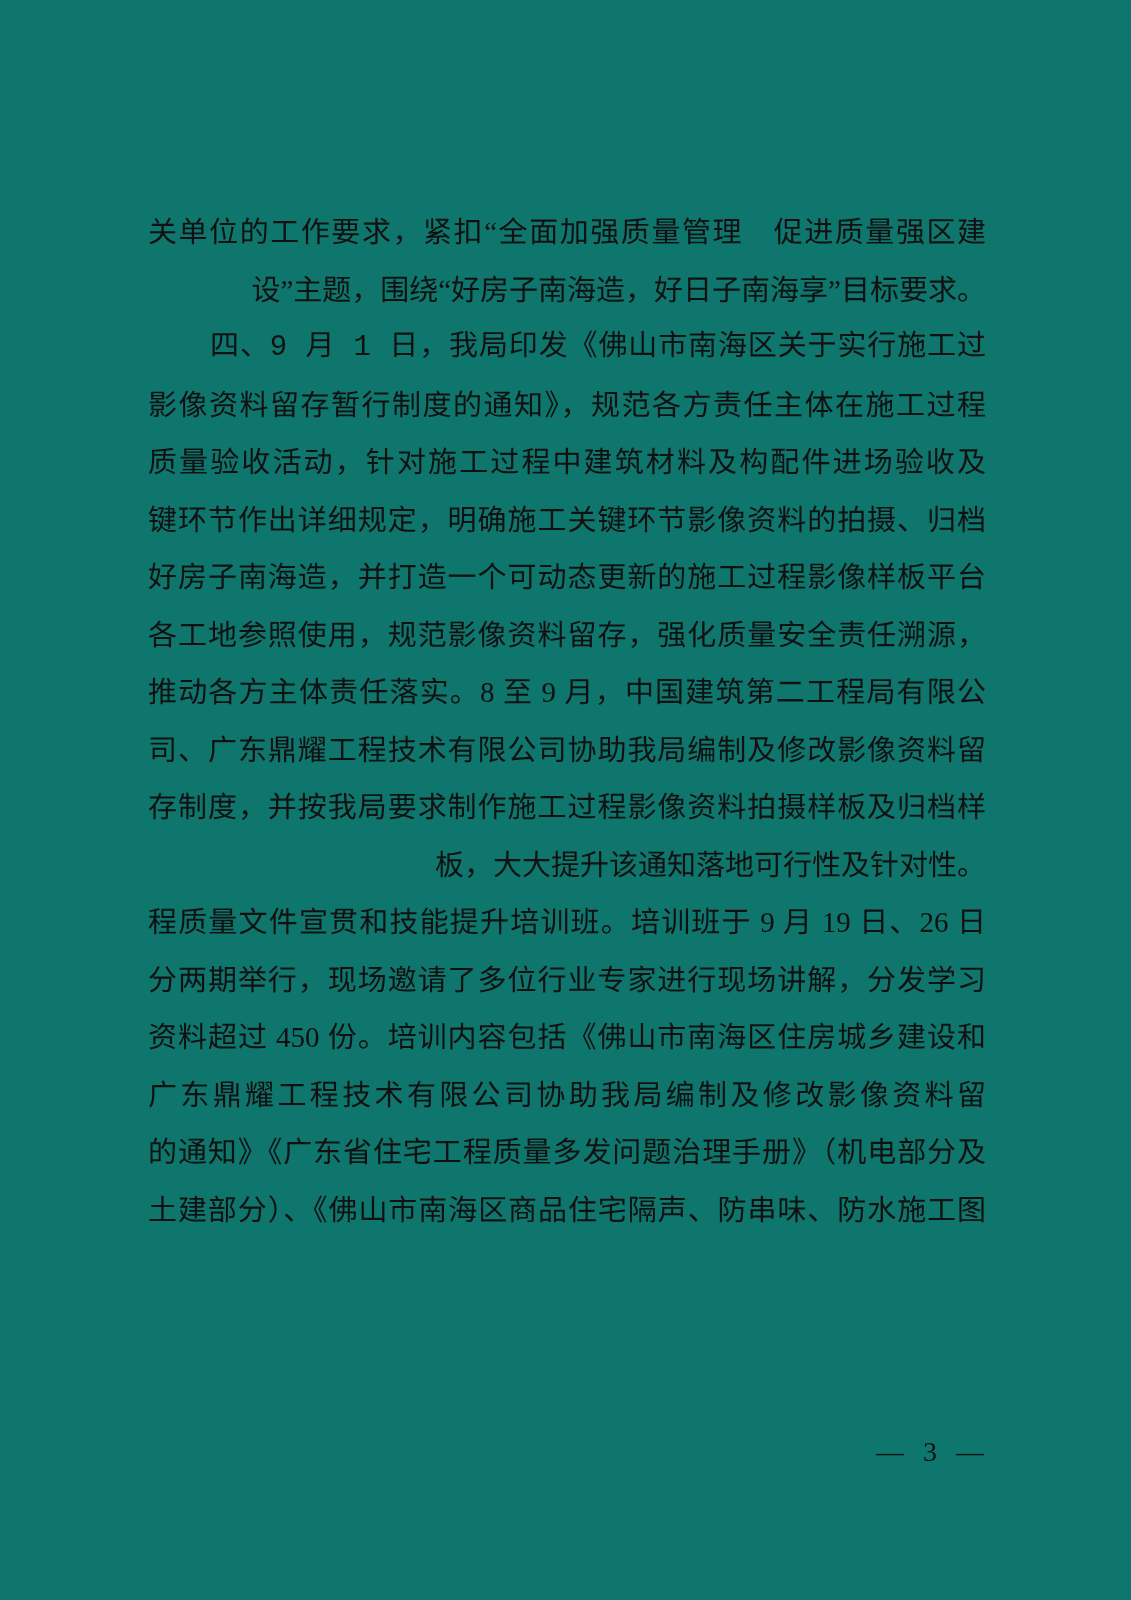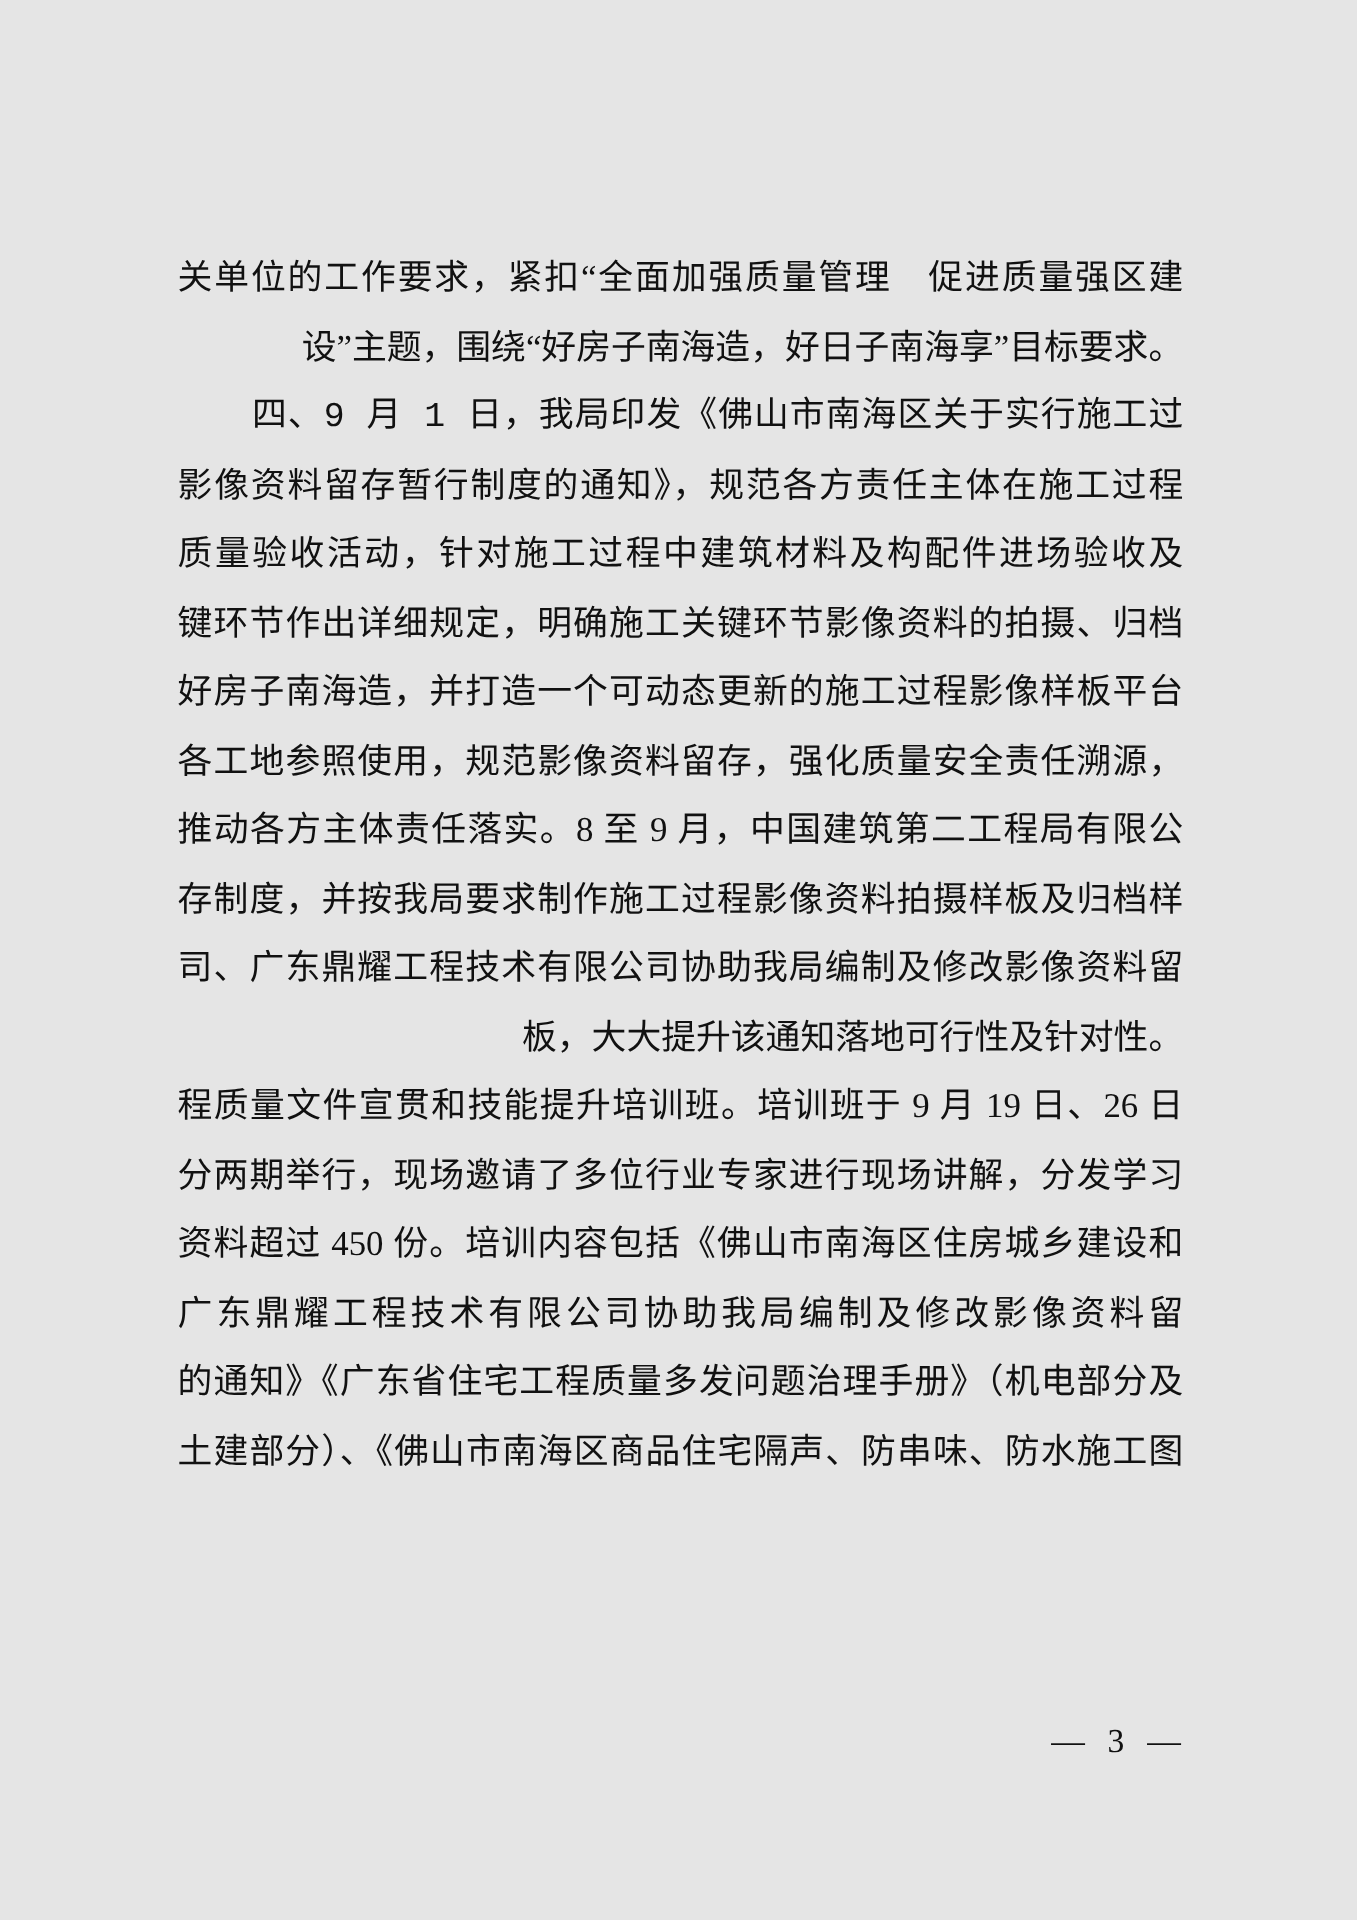"关单位的工作要求，紧扣“全面加强质量管理 促进质量强区建" .page { background: #e5e5e5 -> #0f766e }
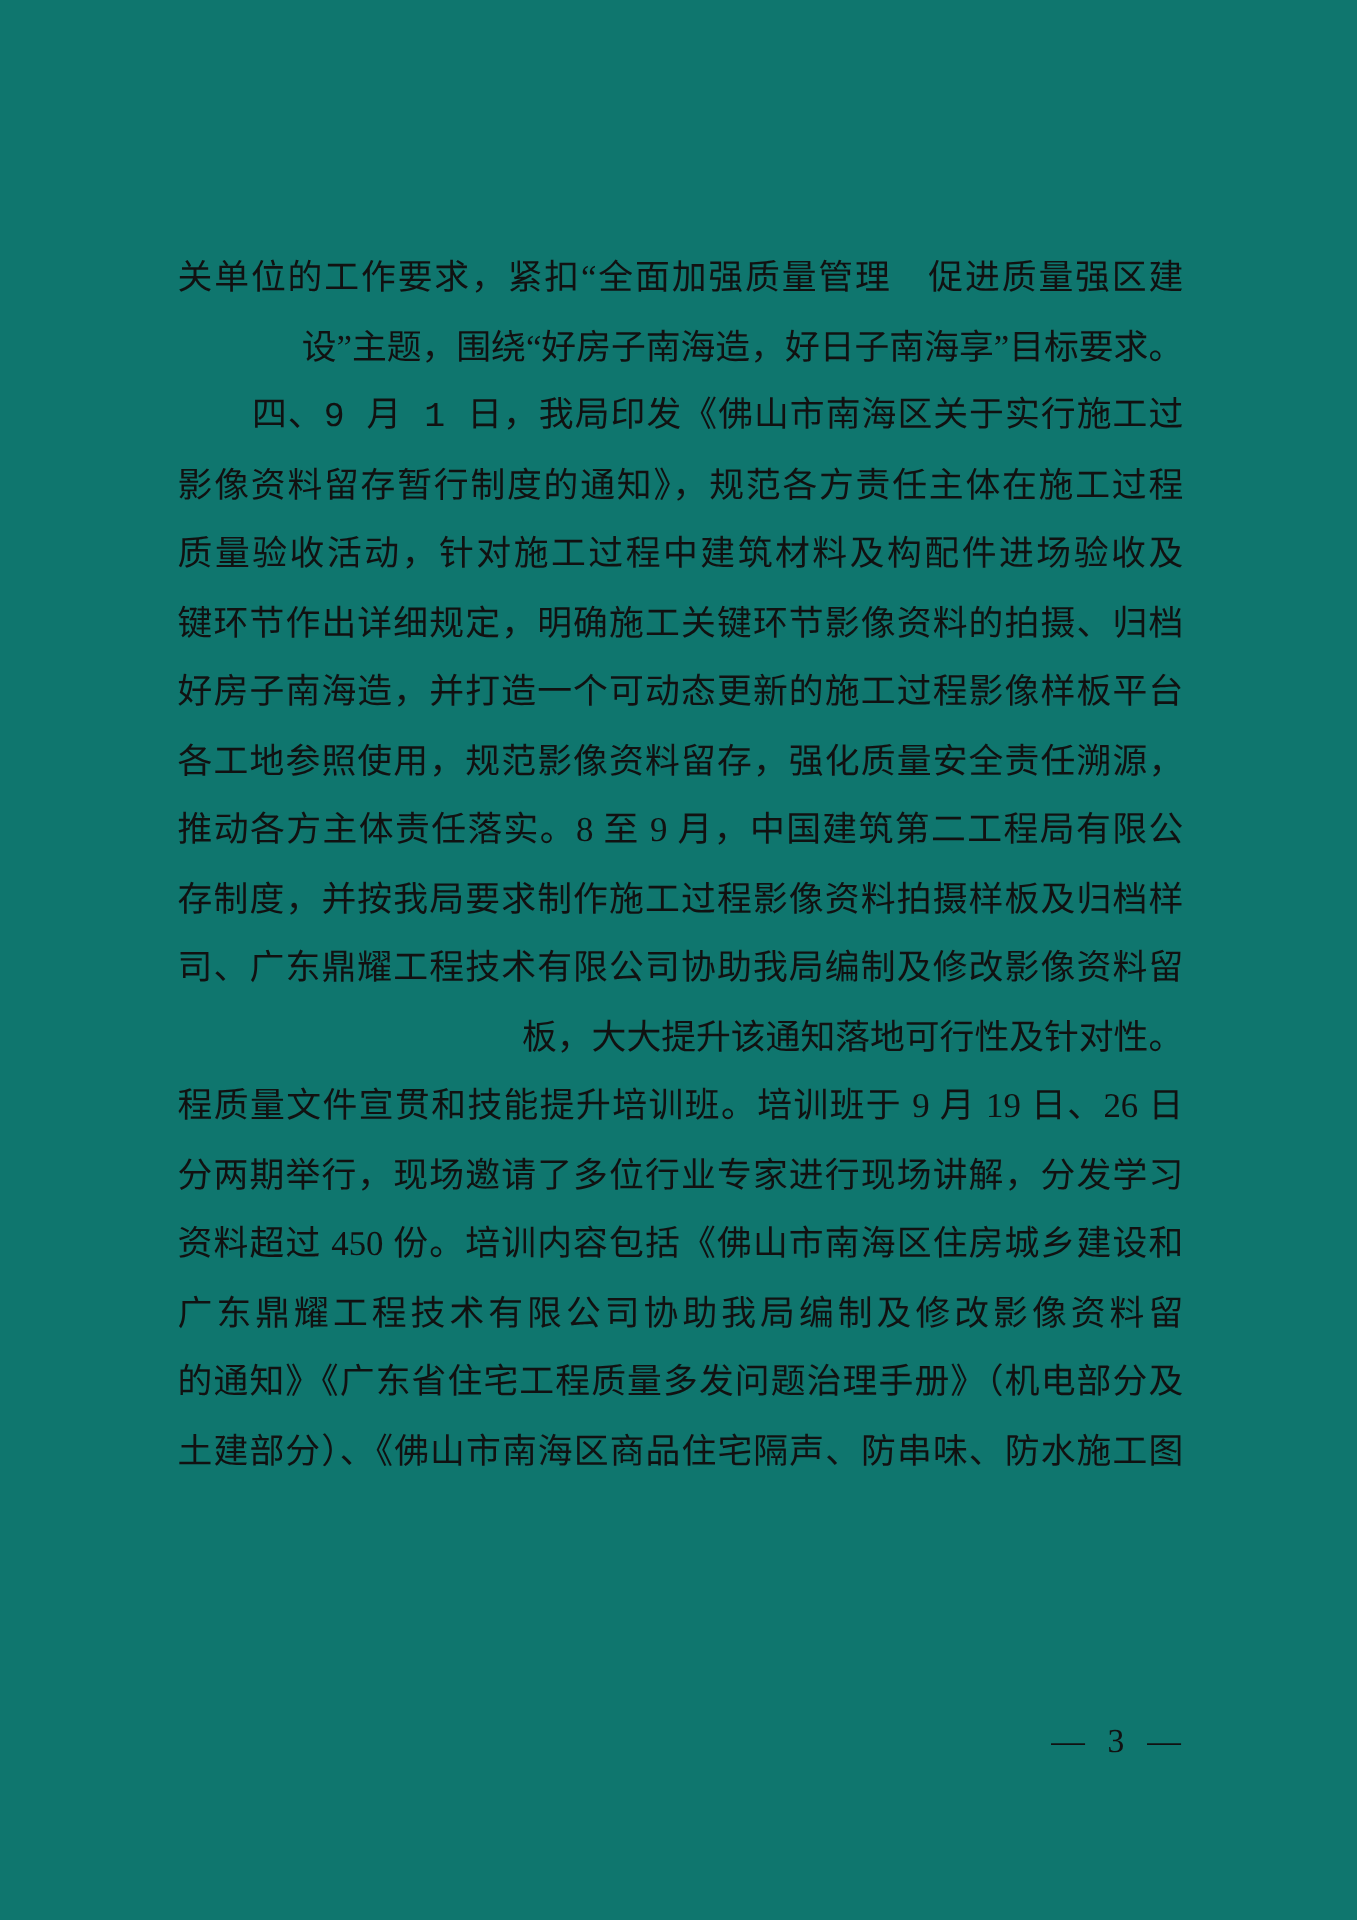"存制度，并按我局要求制作施工过程影像资料拍摄样板及归档样" div.line { order: before "司、广东鼎耀工程技术有限公司协助我局编制及修改影像资料留" -> after "司、广东鼎耀工程技术有限公司协助我局编制及修改影像资料留" }
